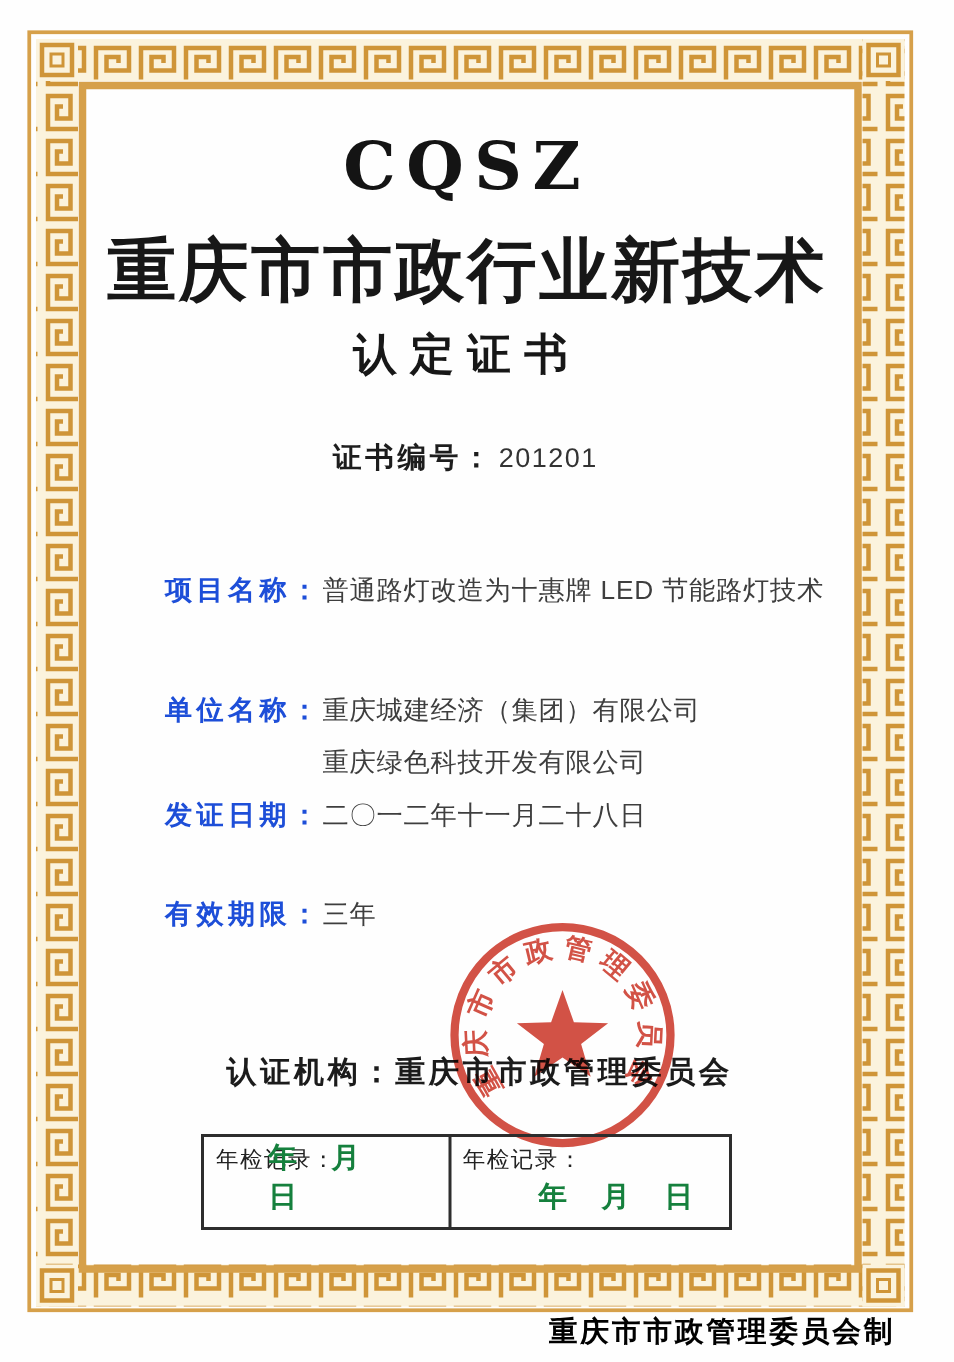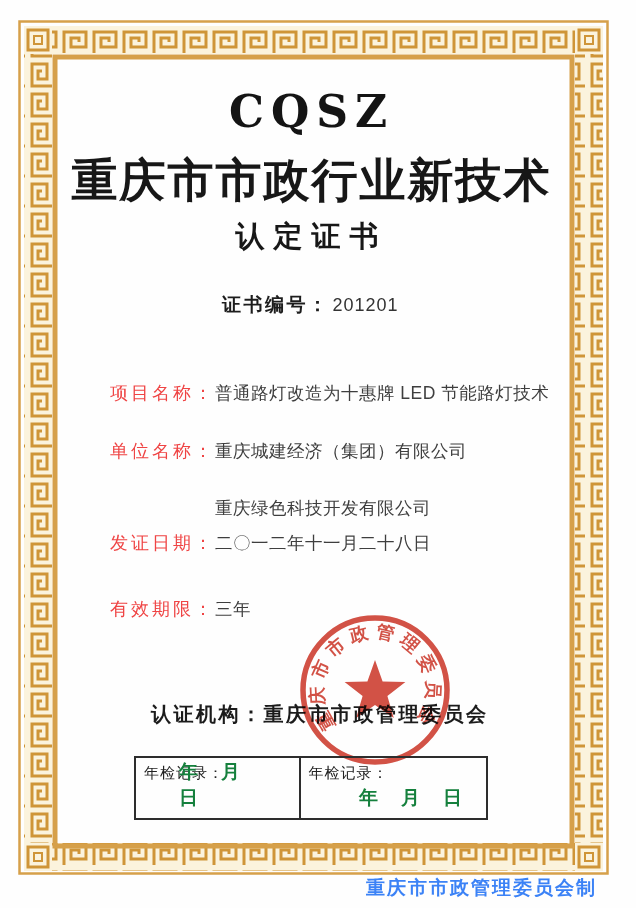"项目名称：" .row .lbl { color: #ef4444 -> #1d4ed8; font-weight: normal -> bold }
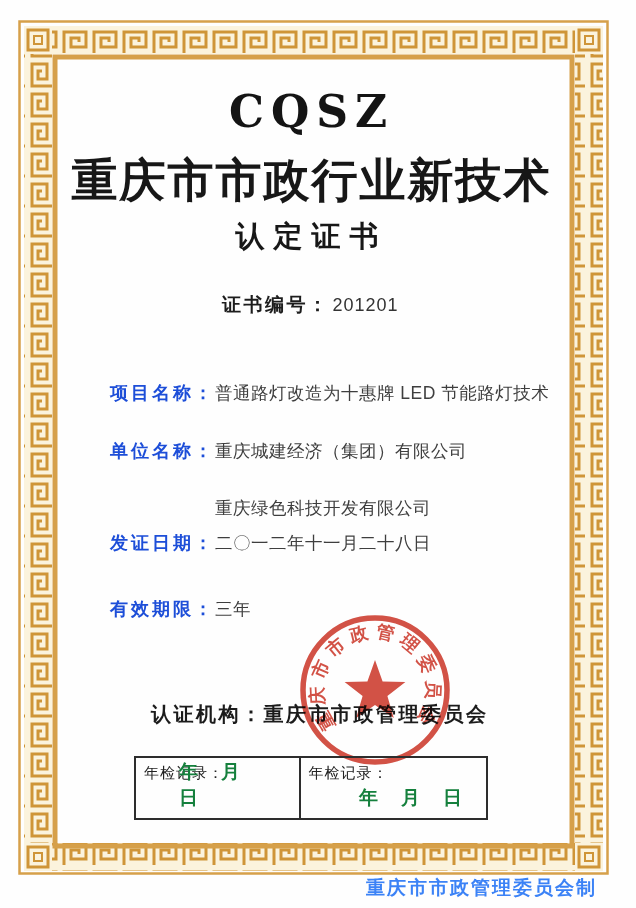"单位名称：重庆城建经济（集团）有限公司" .row-company { top: 439px -> 461px }
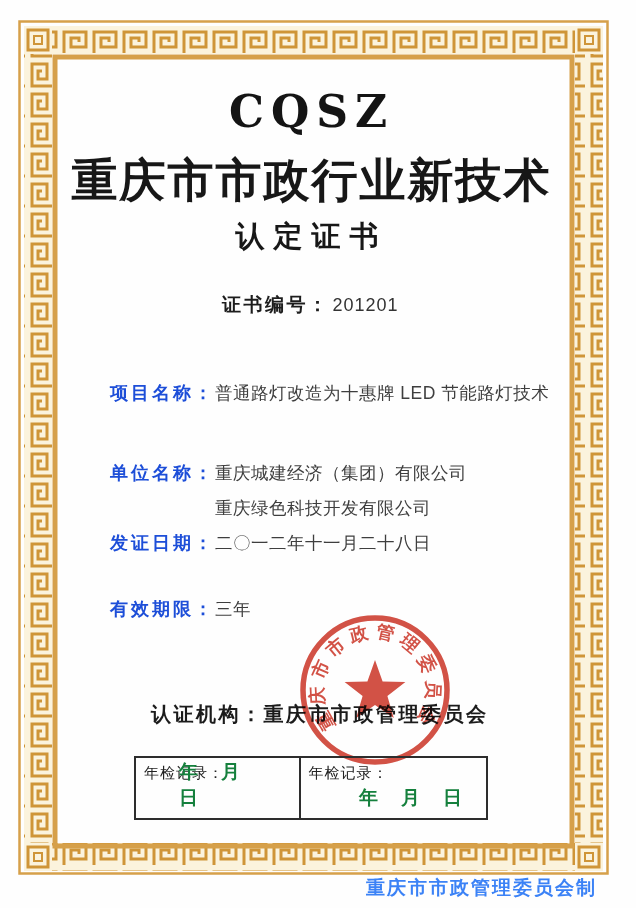"重庆市市政管理委员会制" .footer-maker { color: #3b82f6 -> #000000 }
